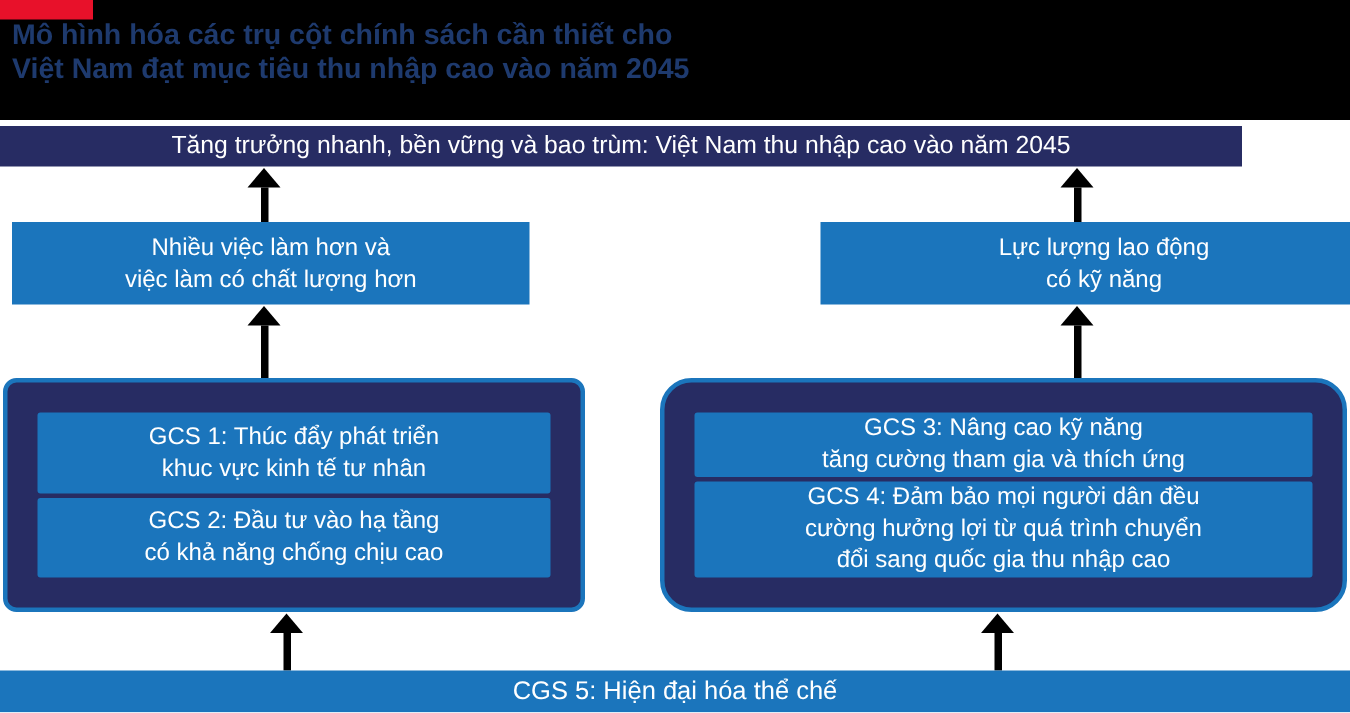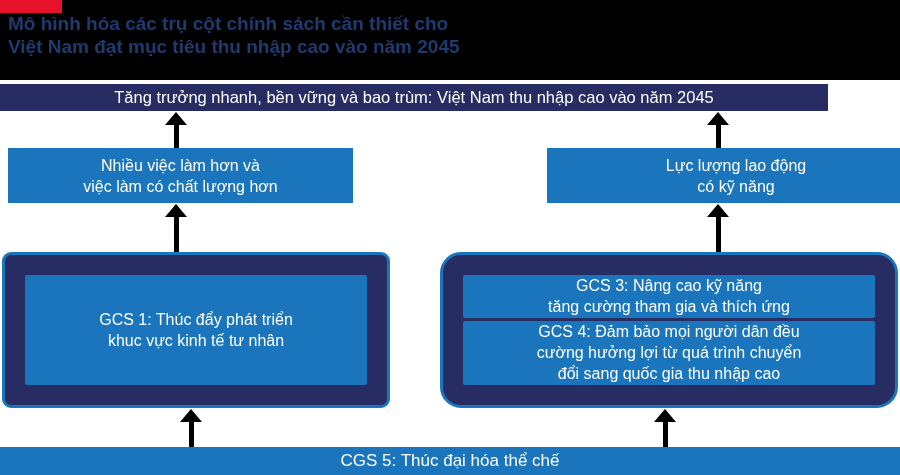"GCS 2: Đầu tư vào" div.pill { html: none -> <div>GCS 2: Đầu tư vào hạ tầng có khả năng chống chịu cao</div> }
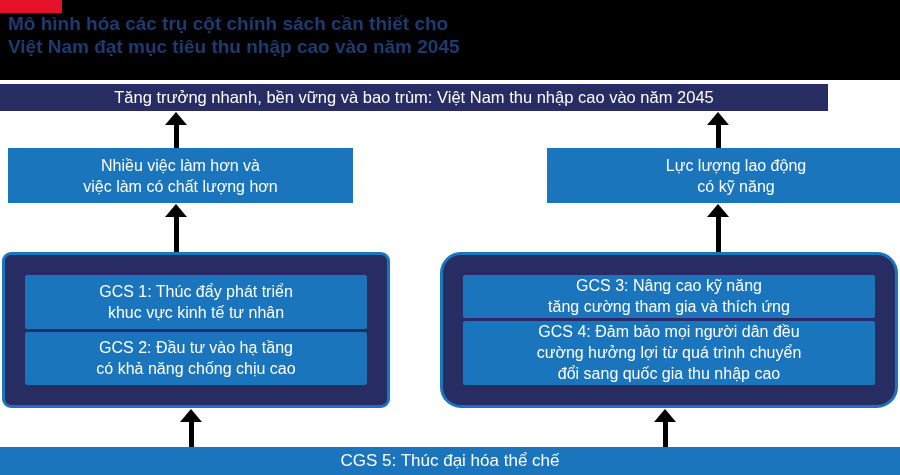"CGS 5: Thúc đại hóa" div.foundation { text: Thúc -> Hiện }
